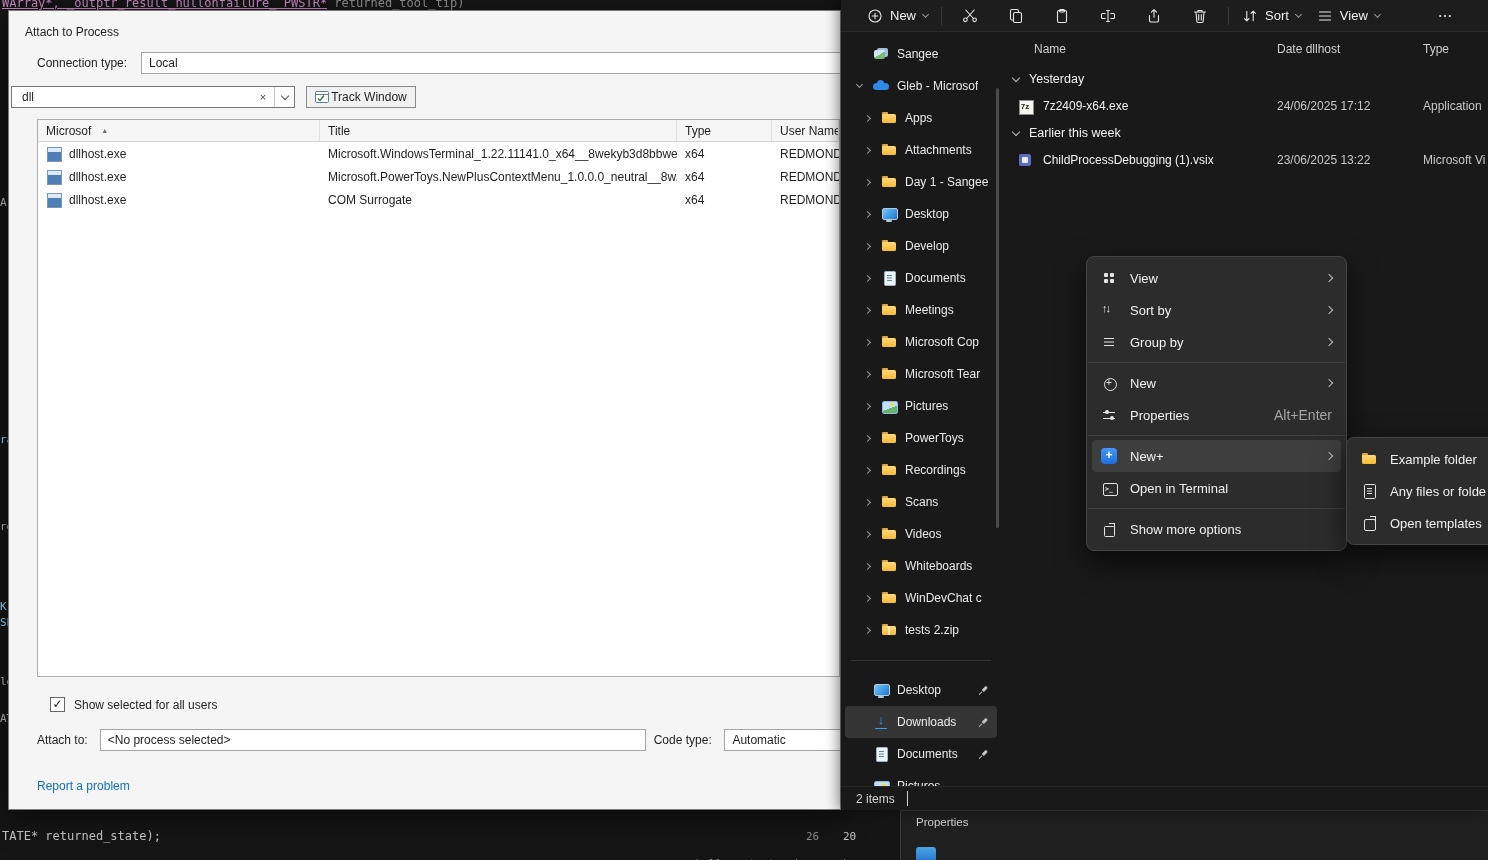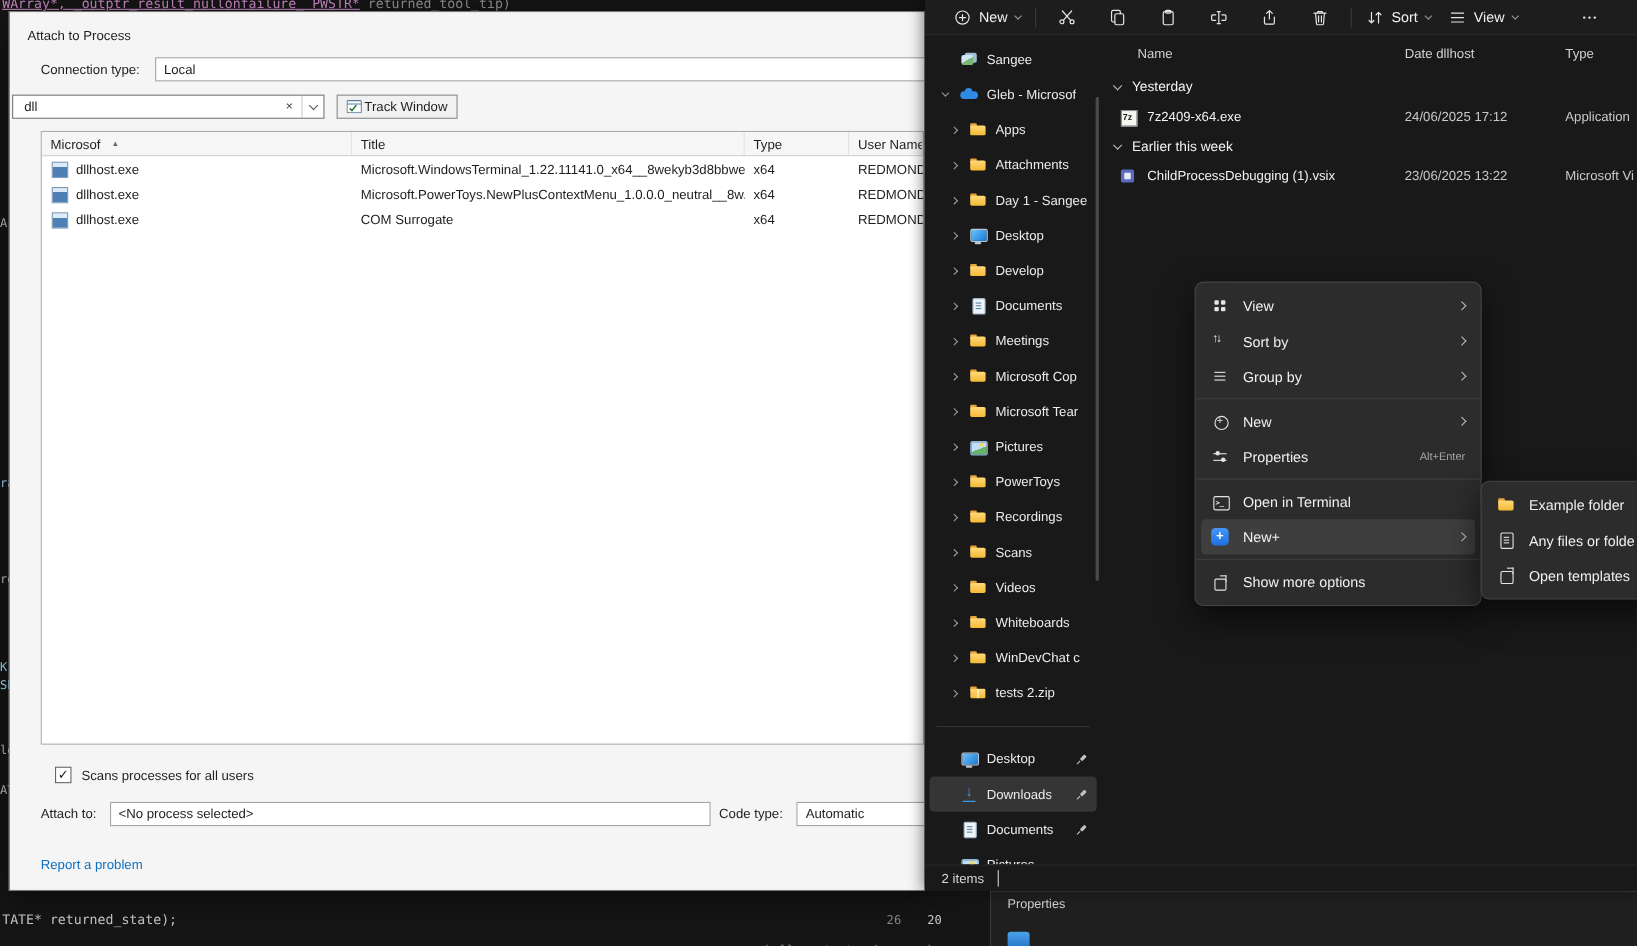"Alt+Enter" .cm-short { font-size: 10px -> 14px }
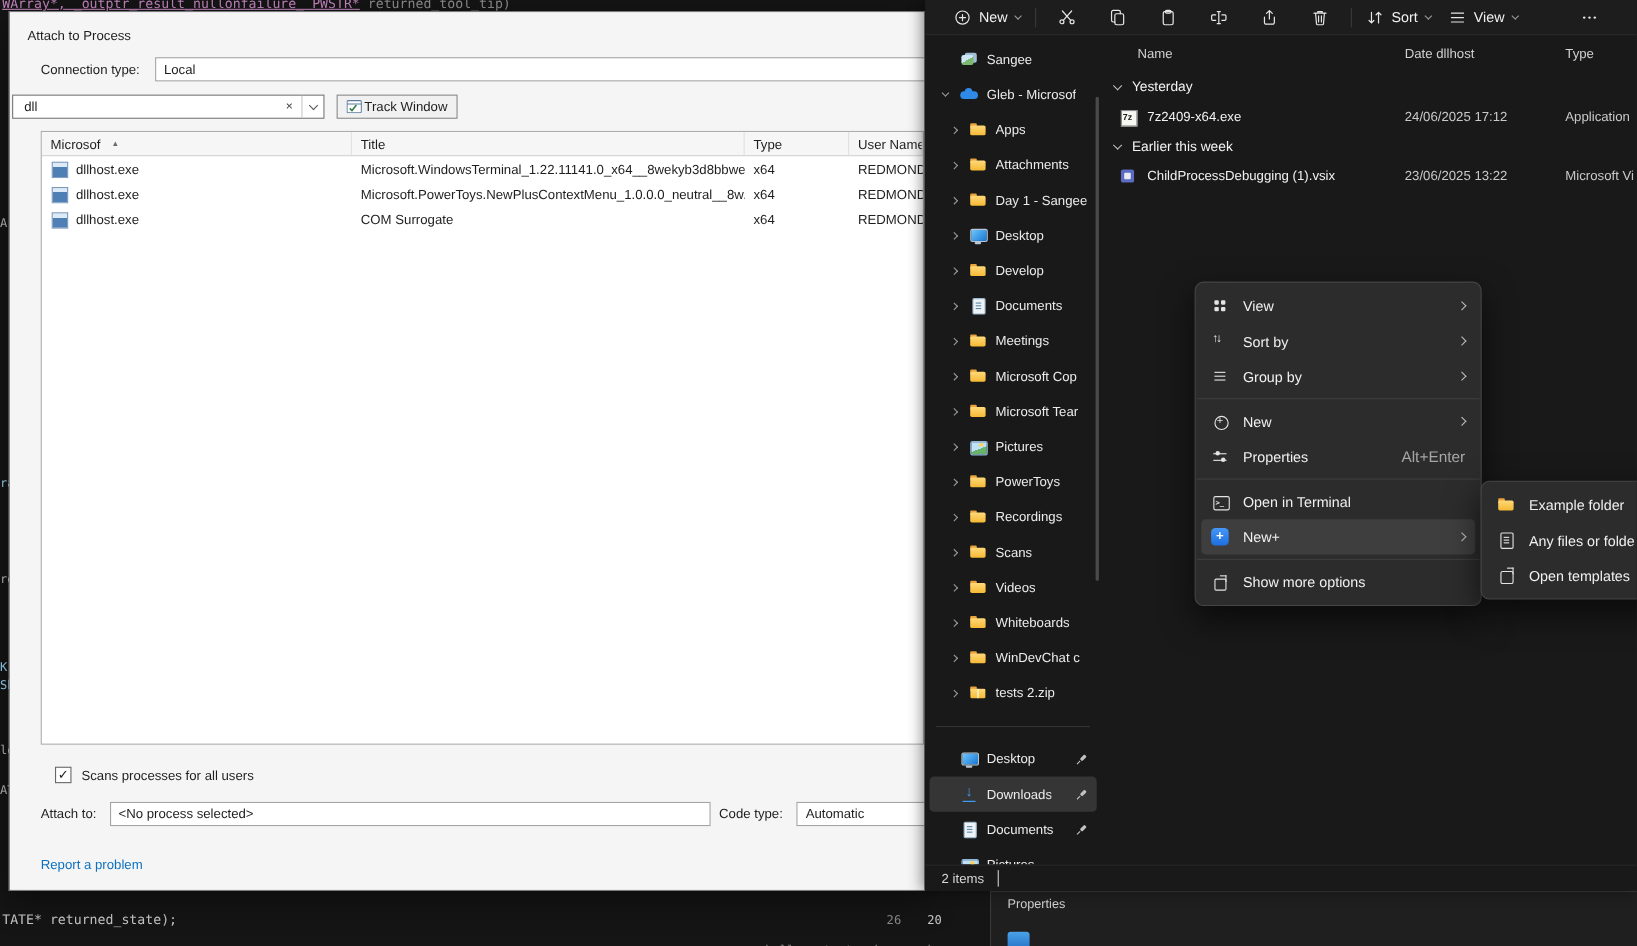"Open in Terminal" div.cm-item { order: before "New+" -> after "New+" }
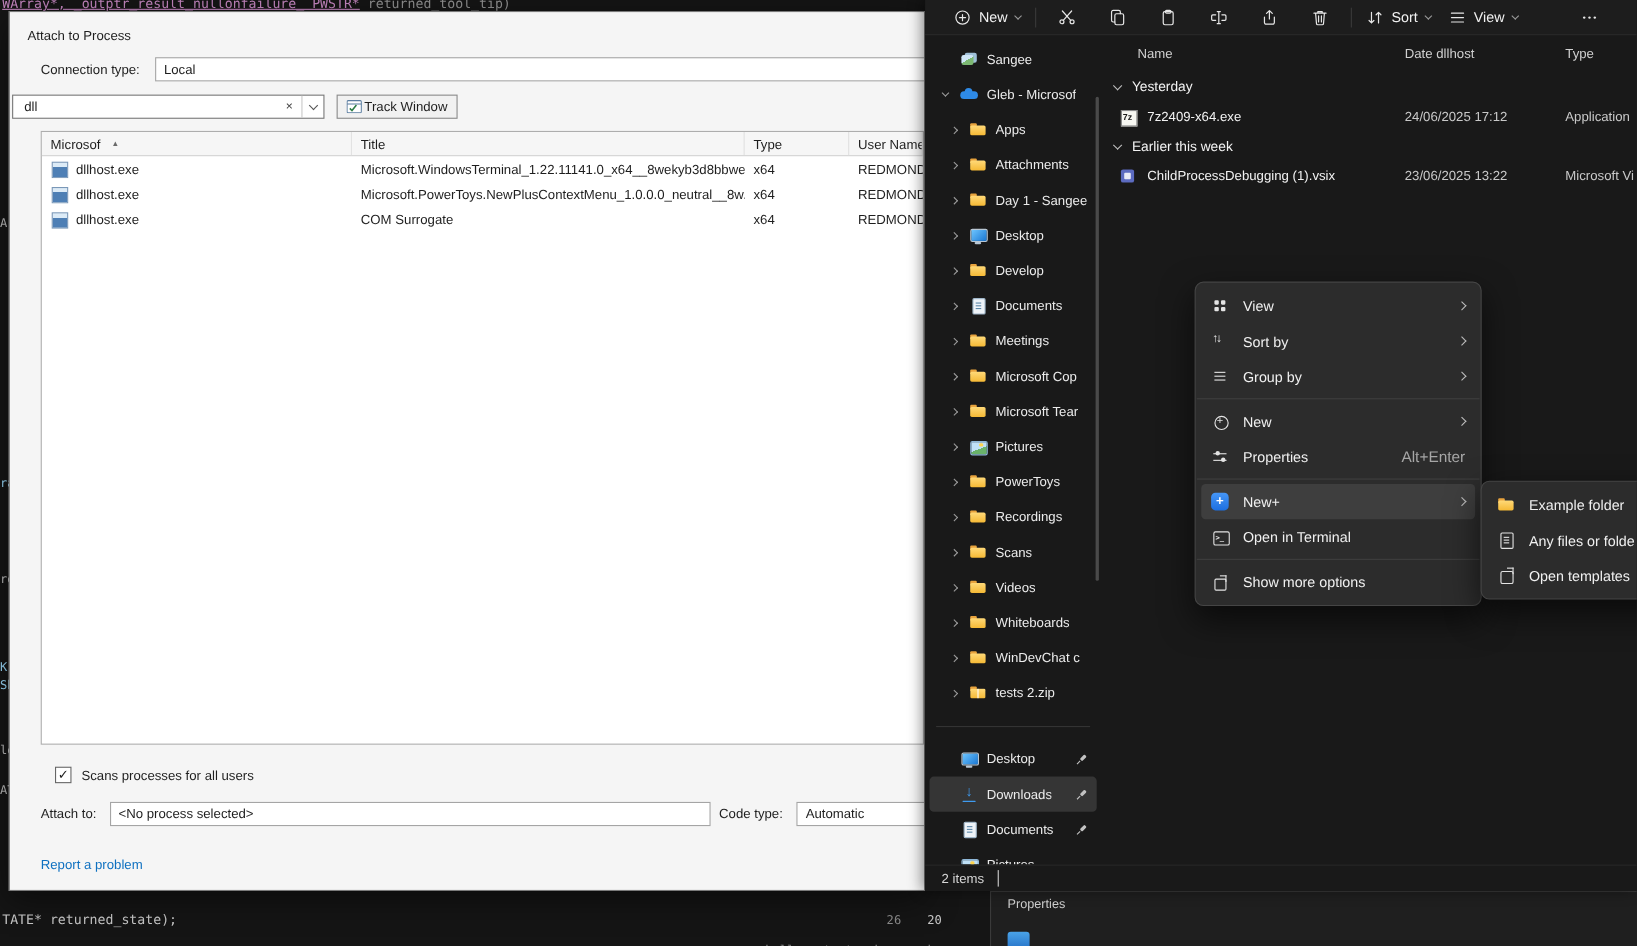"Scans processes for all users" span { text: Scans processes -> Show selected }
